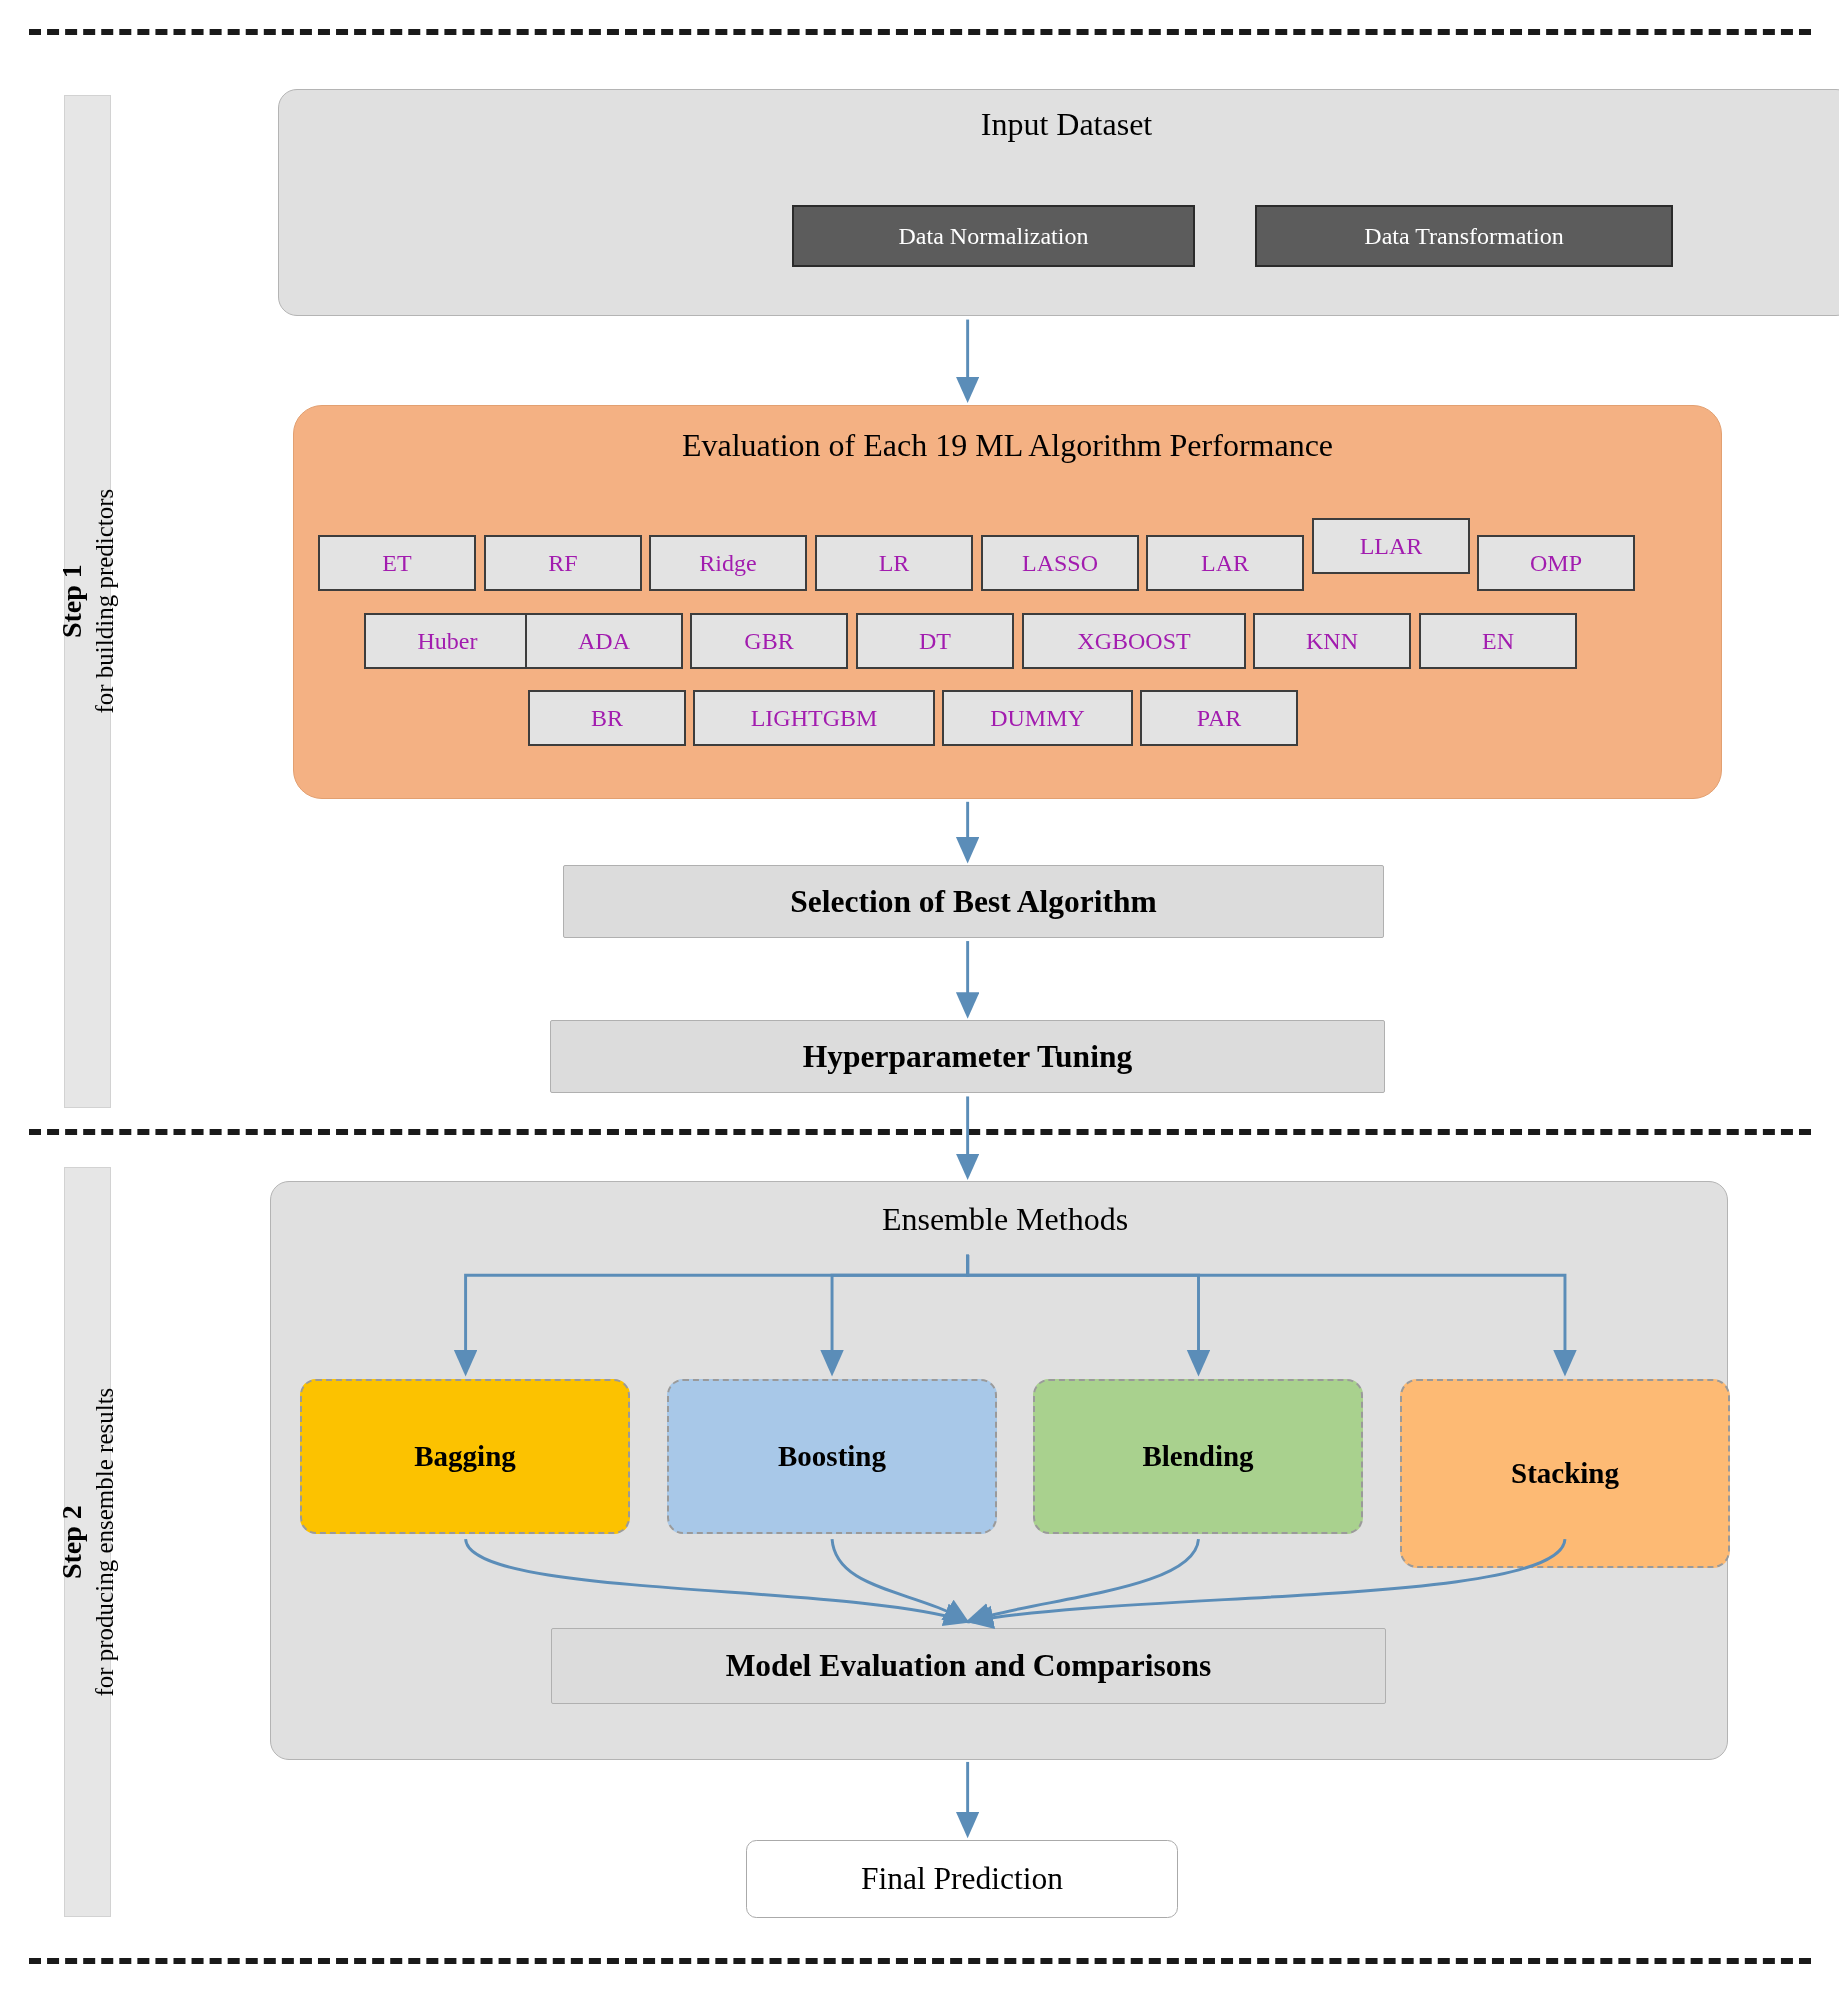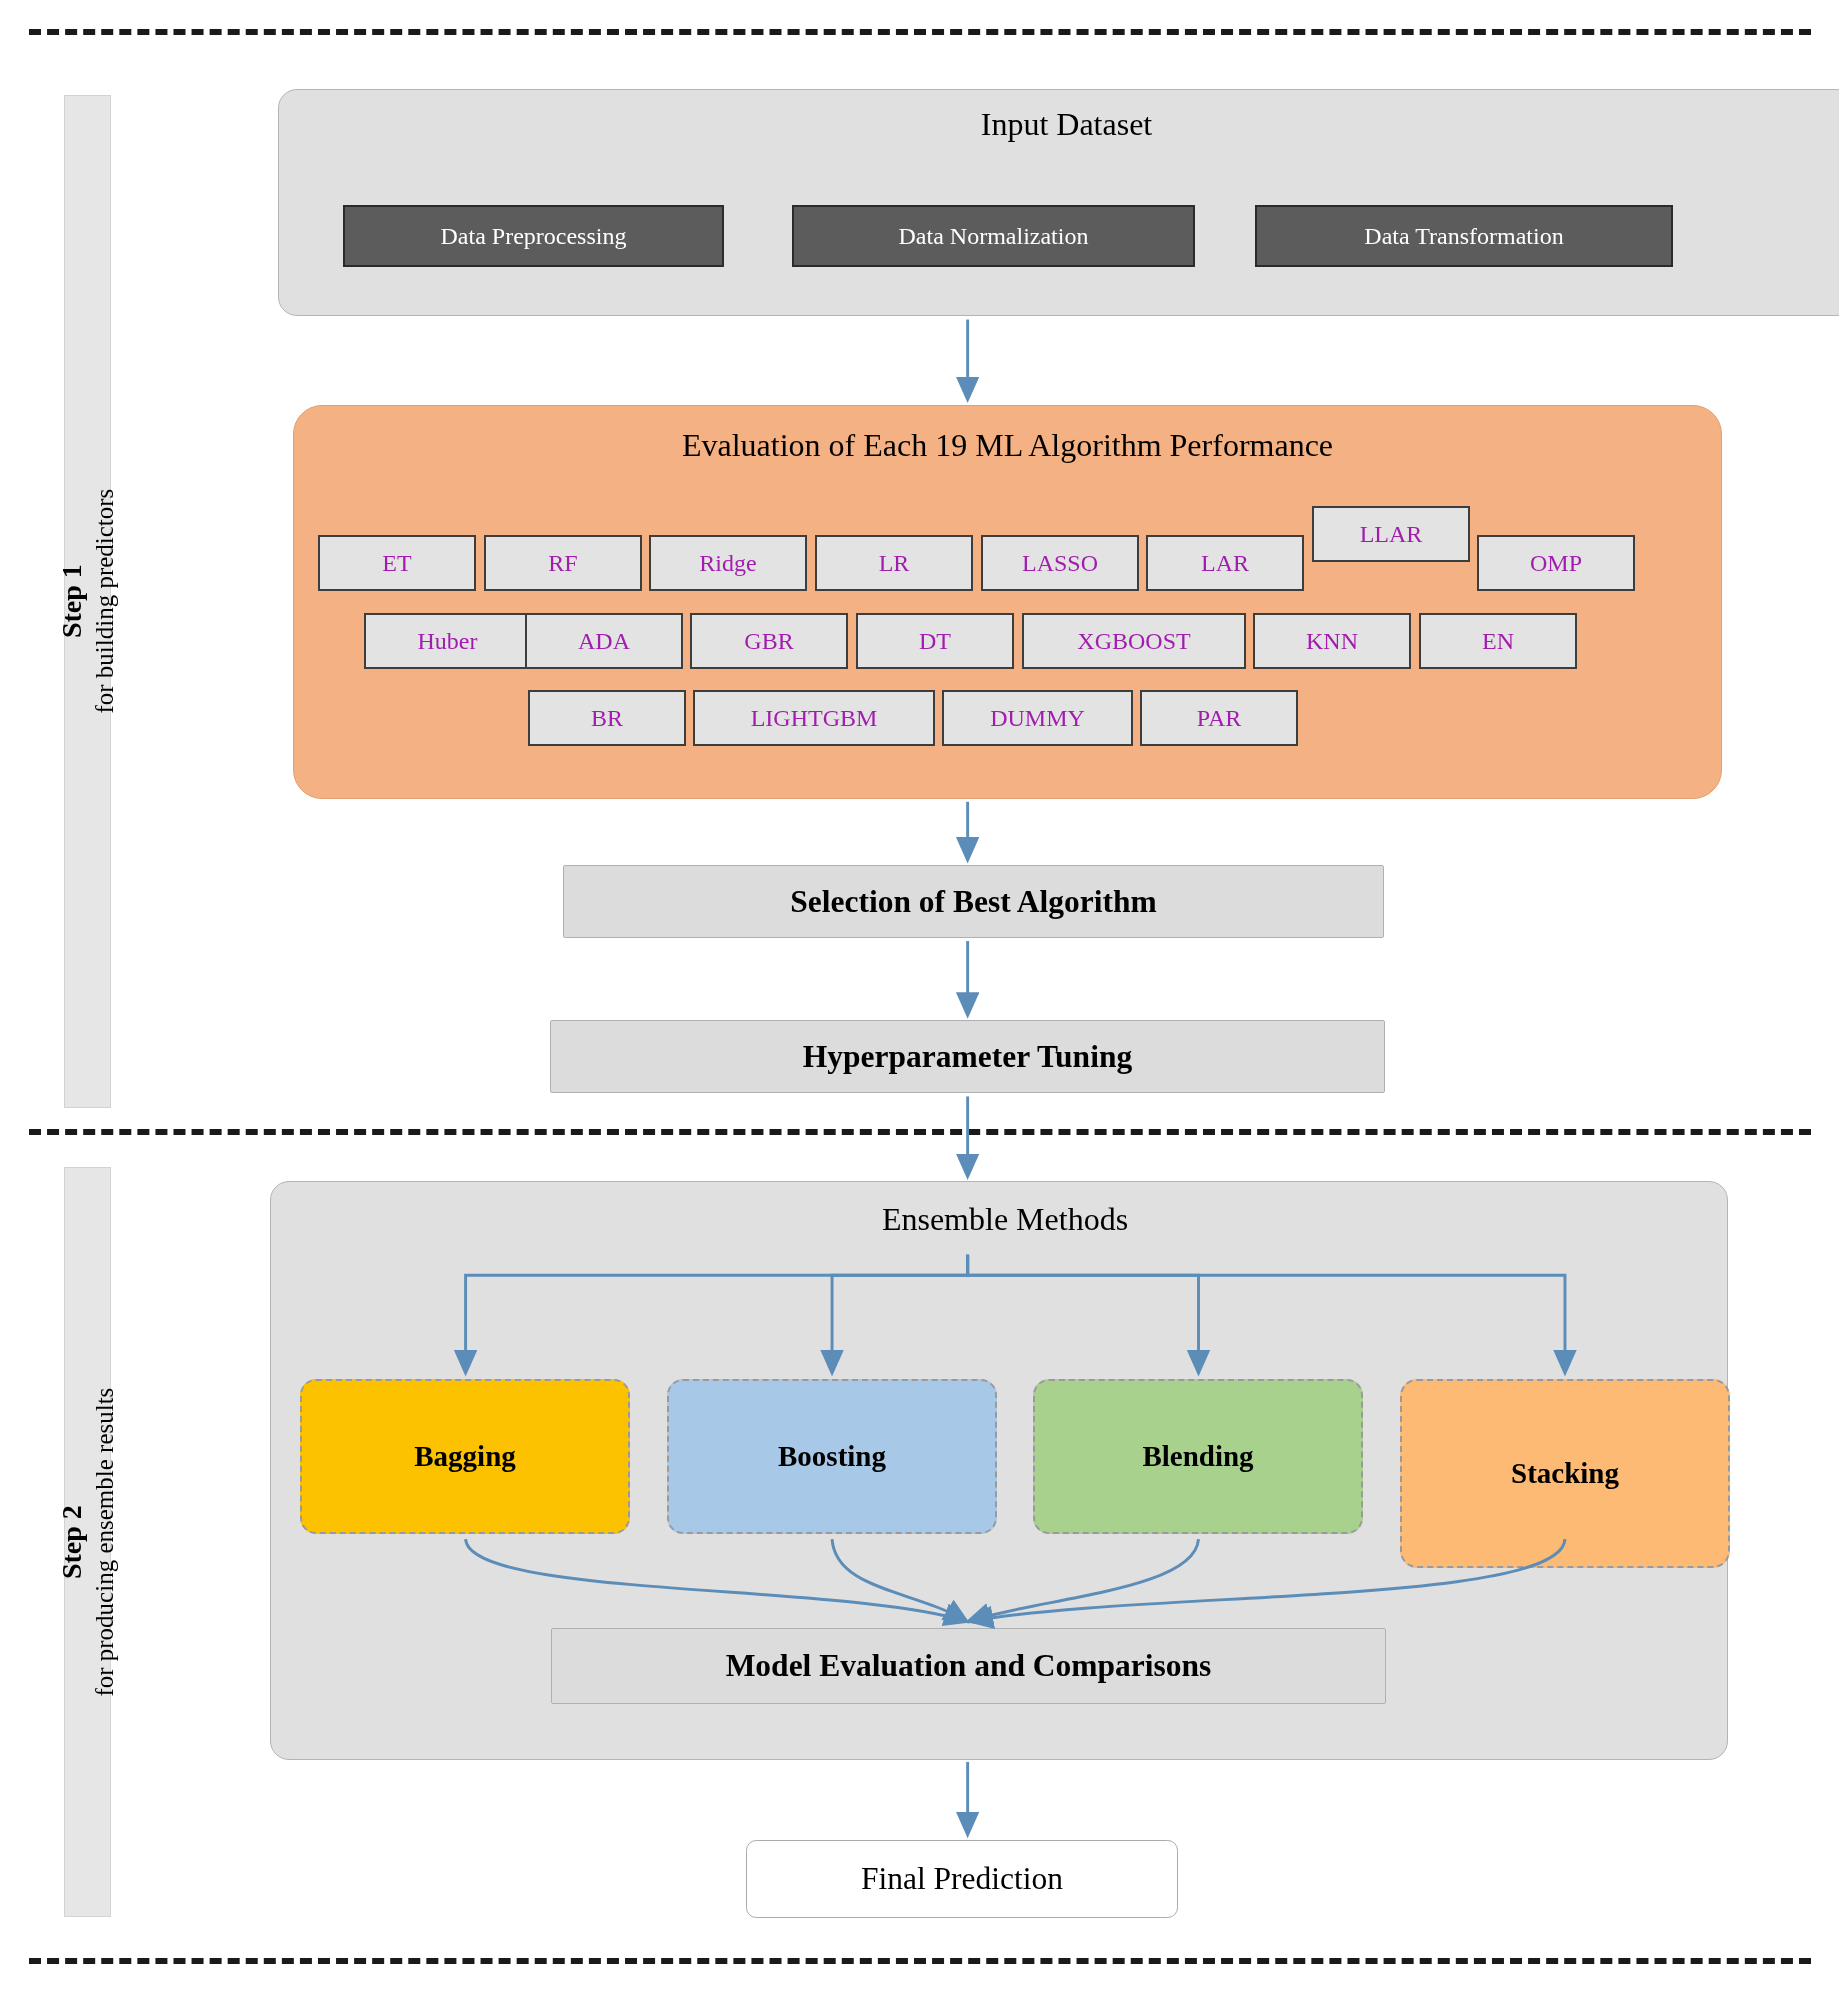"Data Preprocessing" div.box { html: <div>Data Preprocessing</div> -> none }
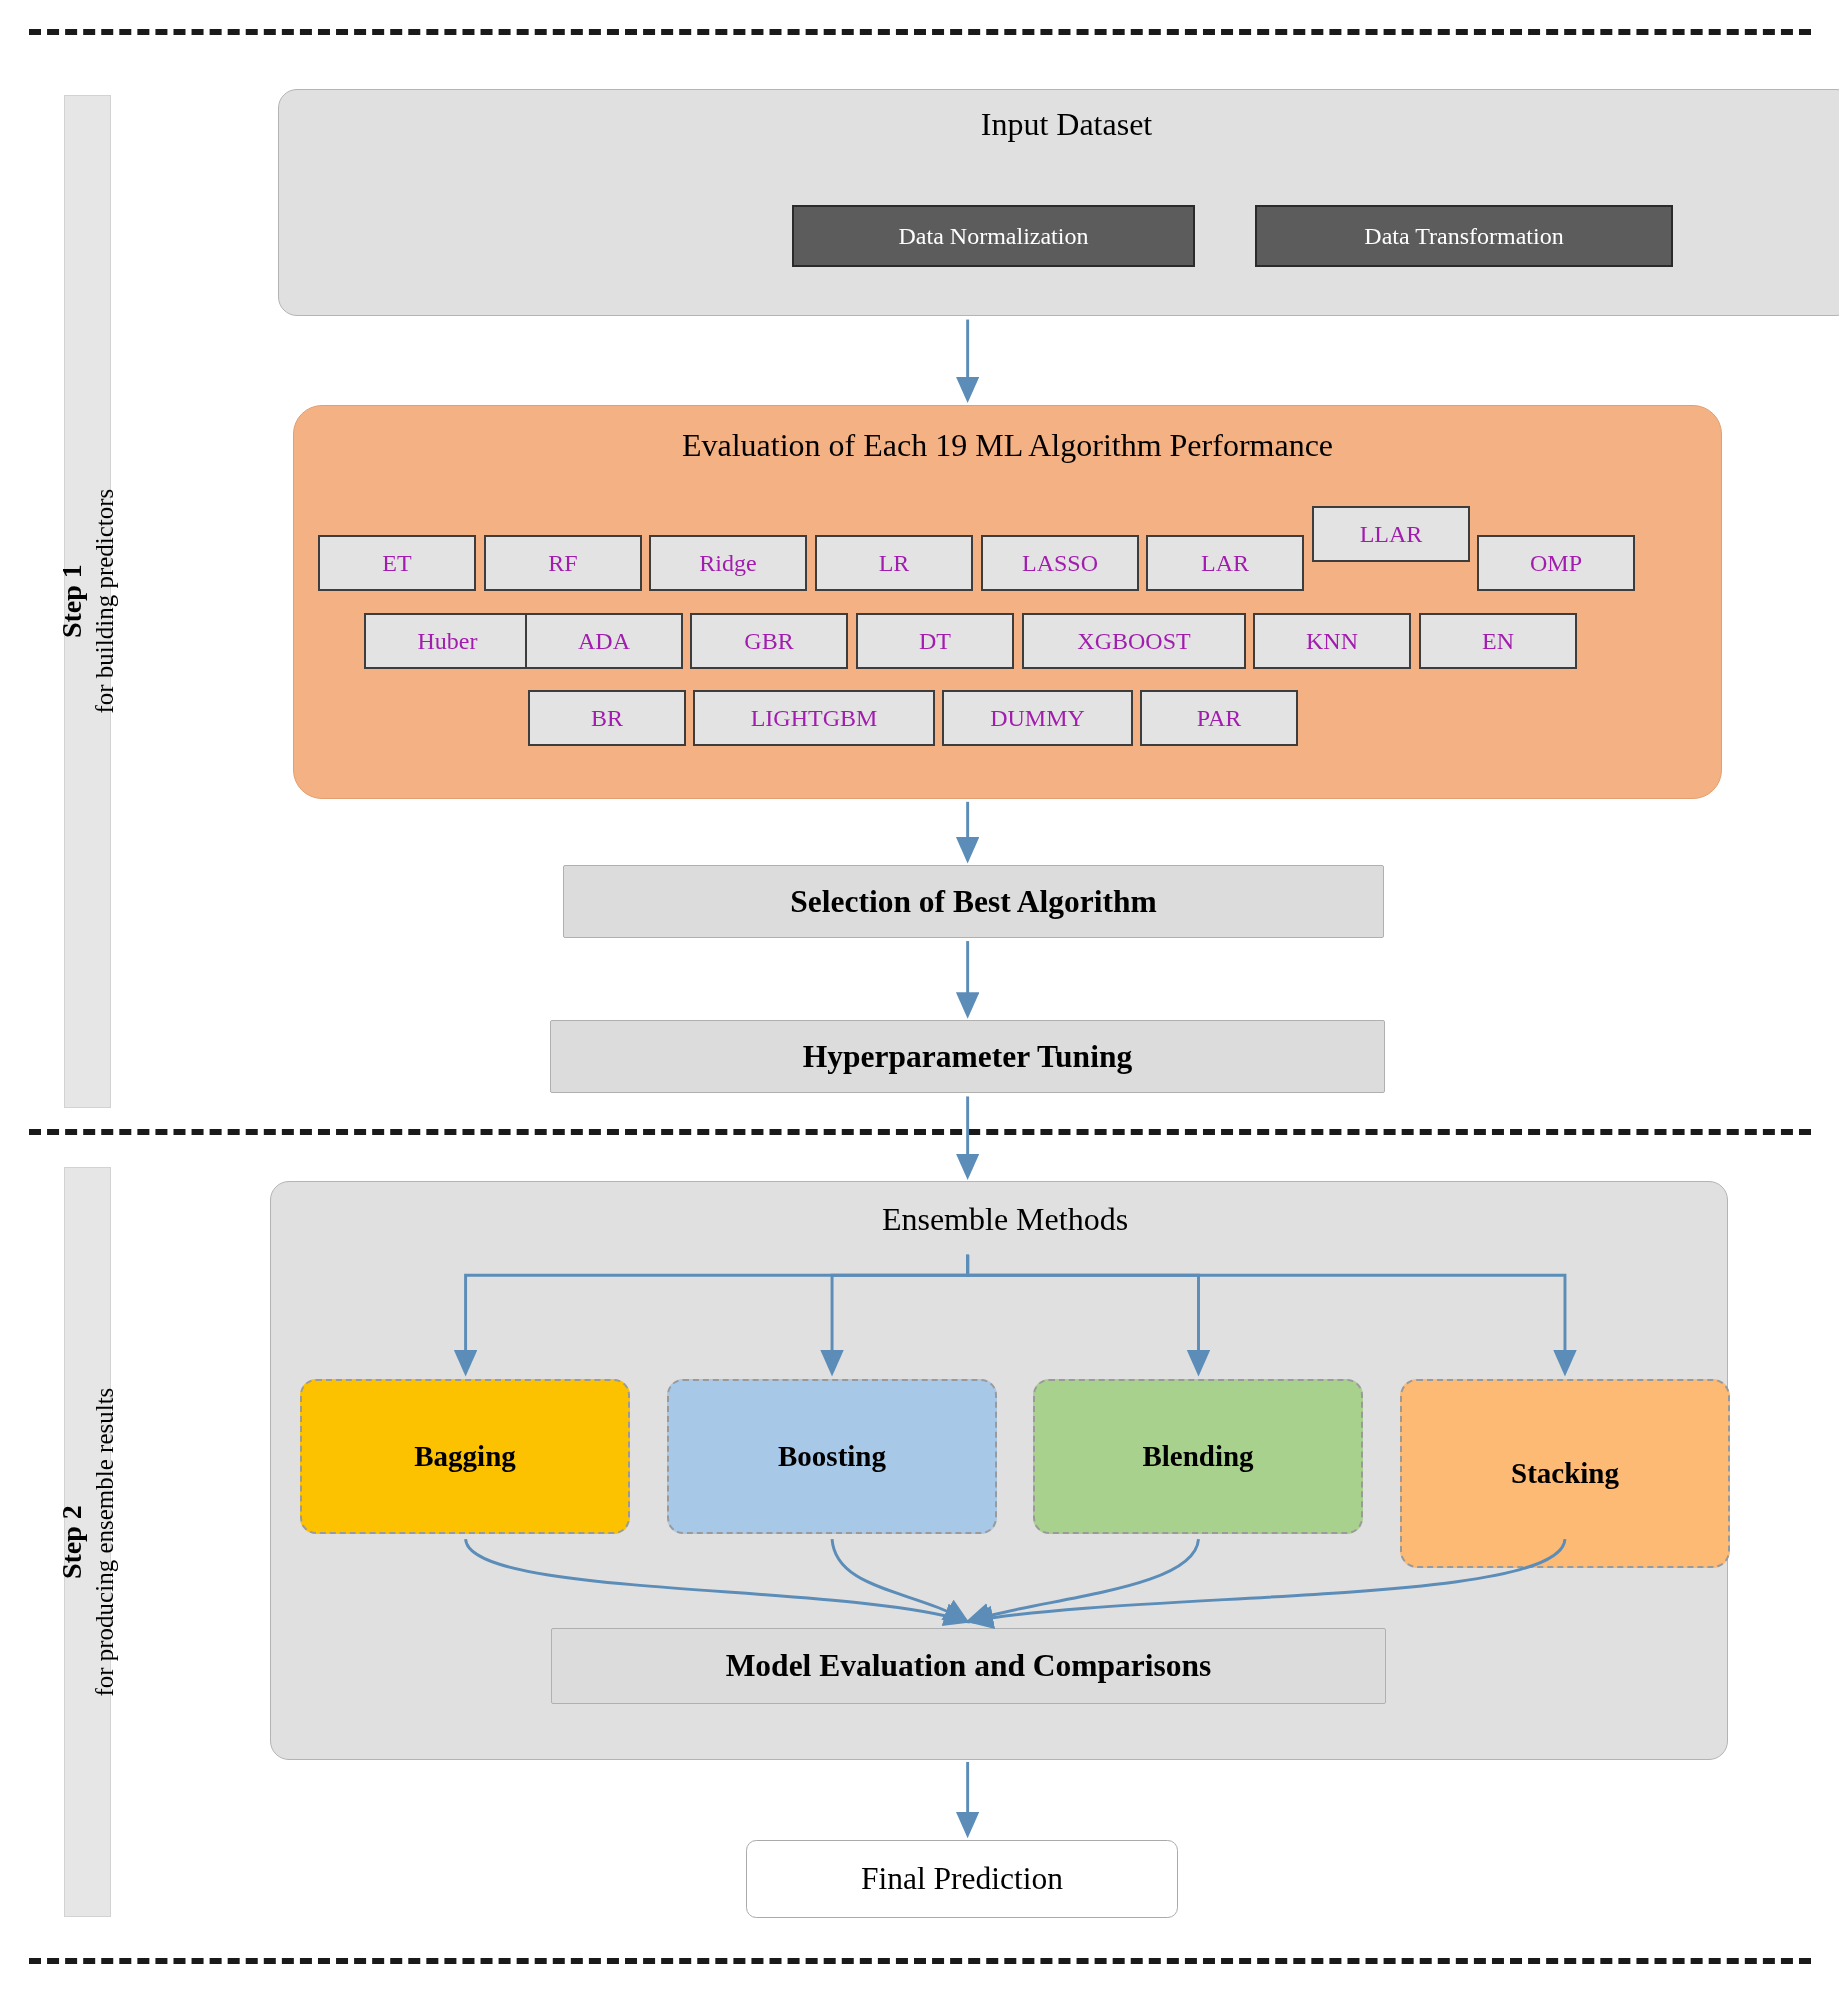"LLAR" div.box { top: 506px -> 518px }
